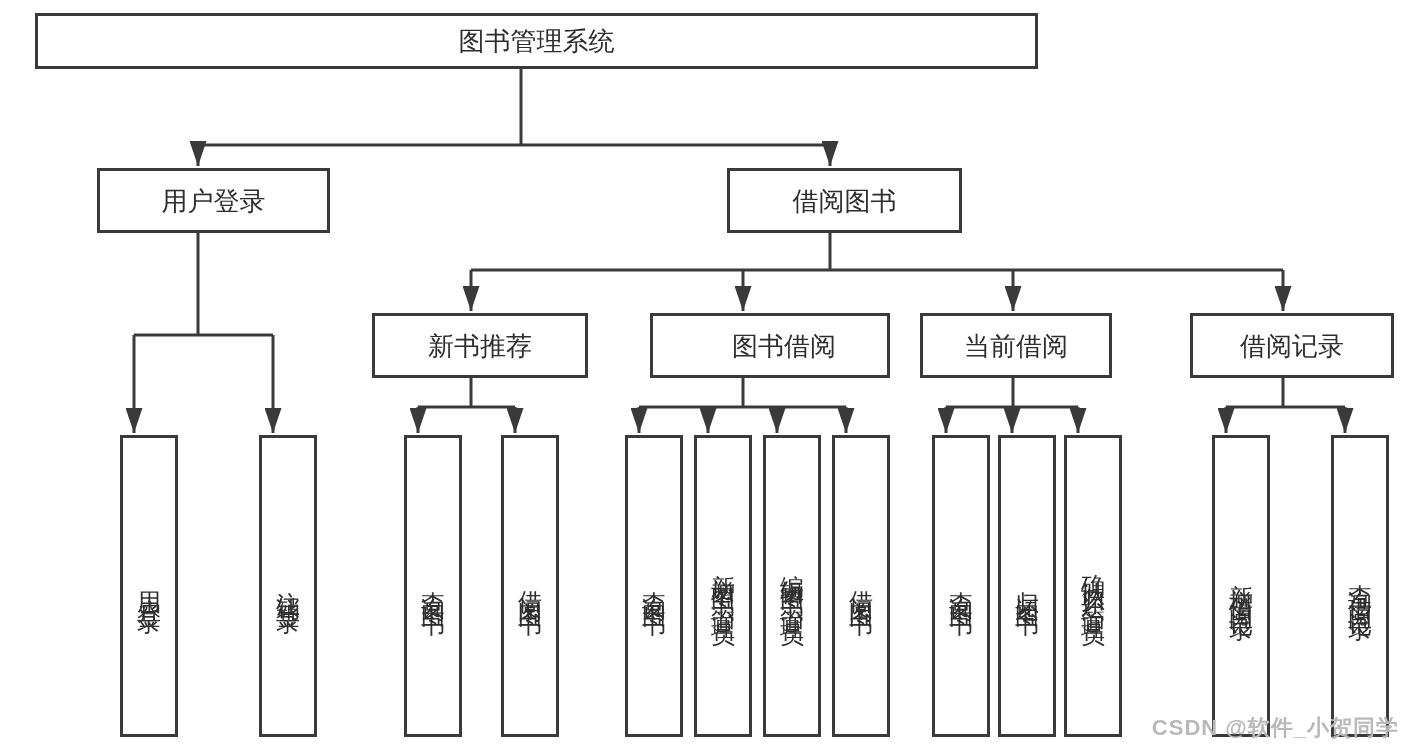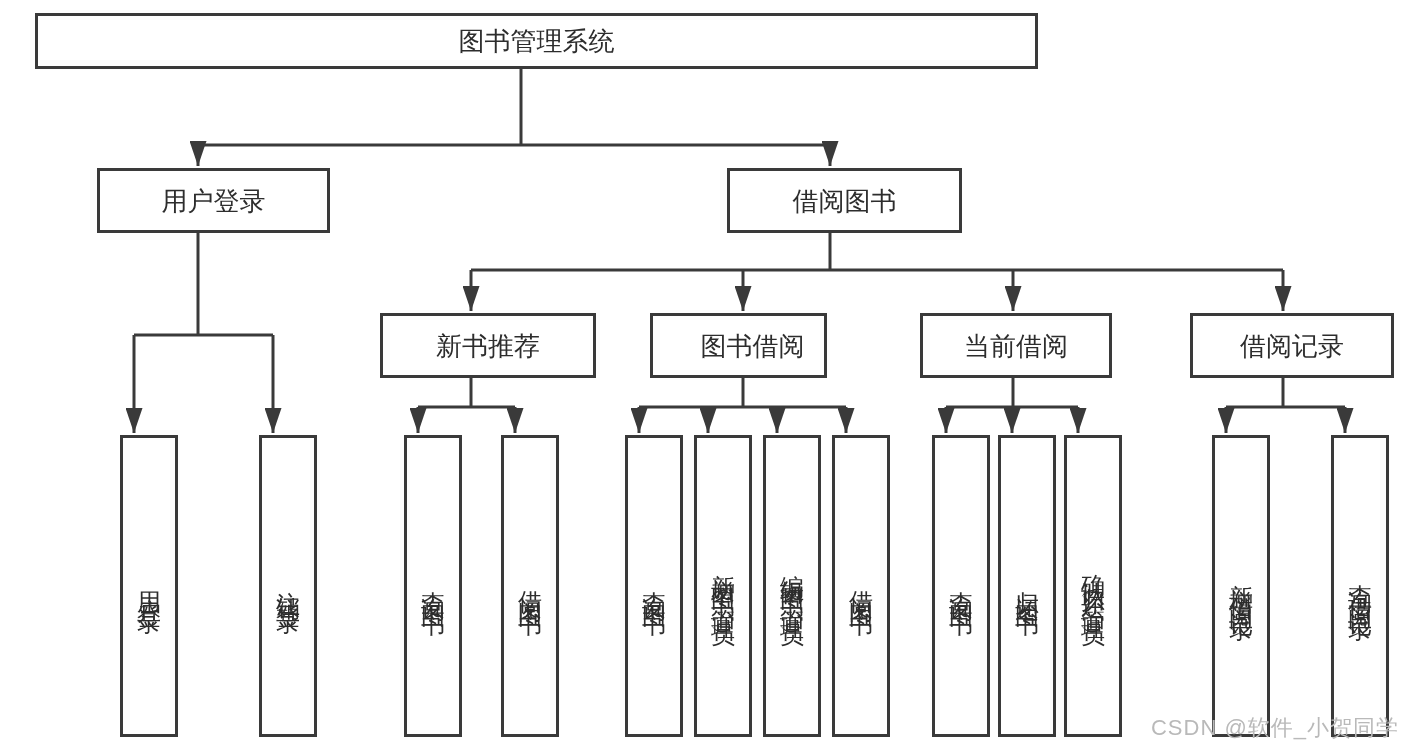"新书推荐" div.node { left: 365px -> 357px }
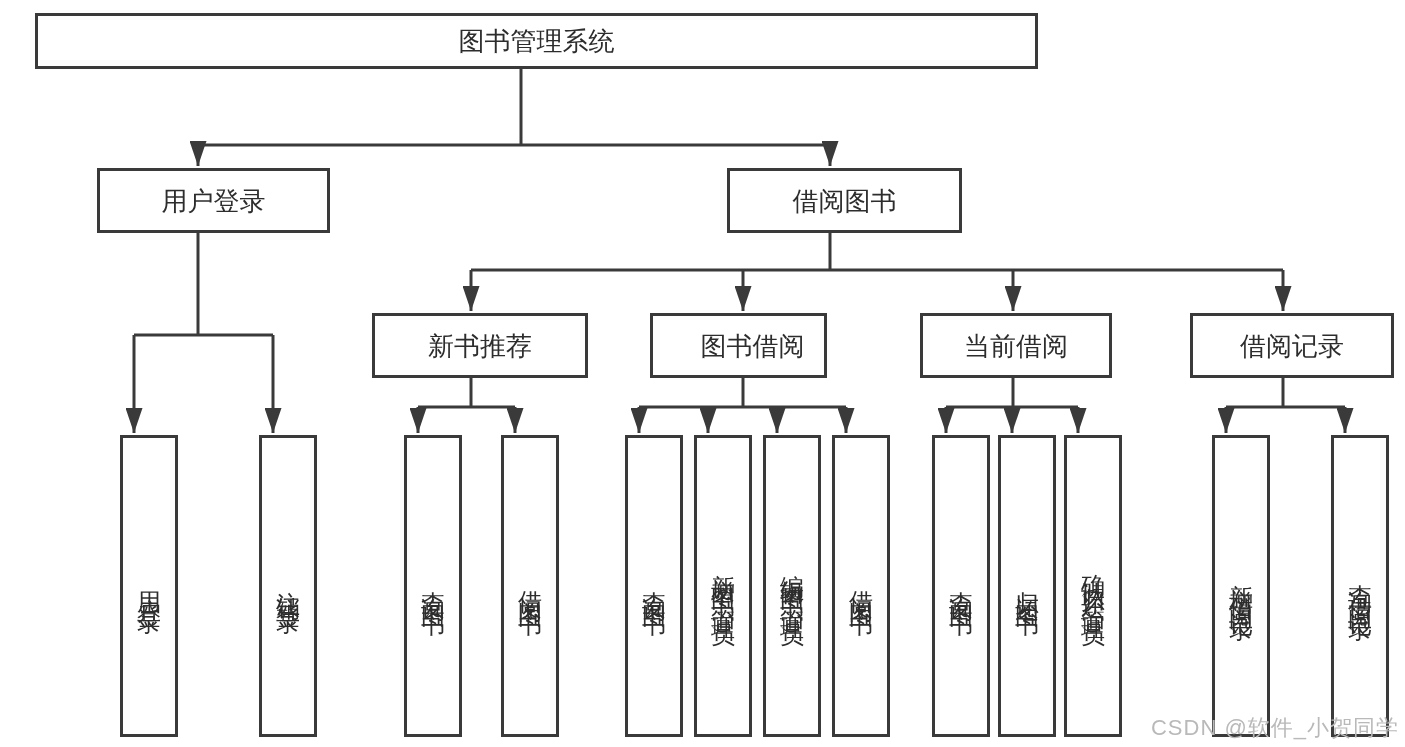"图书借阅" div.node { width: 177px -> 240px }
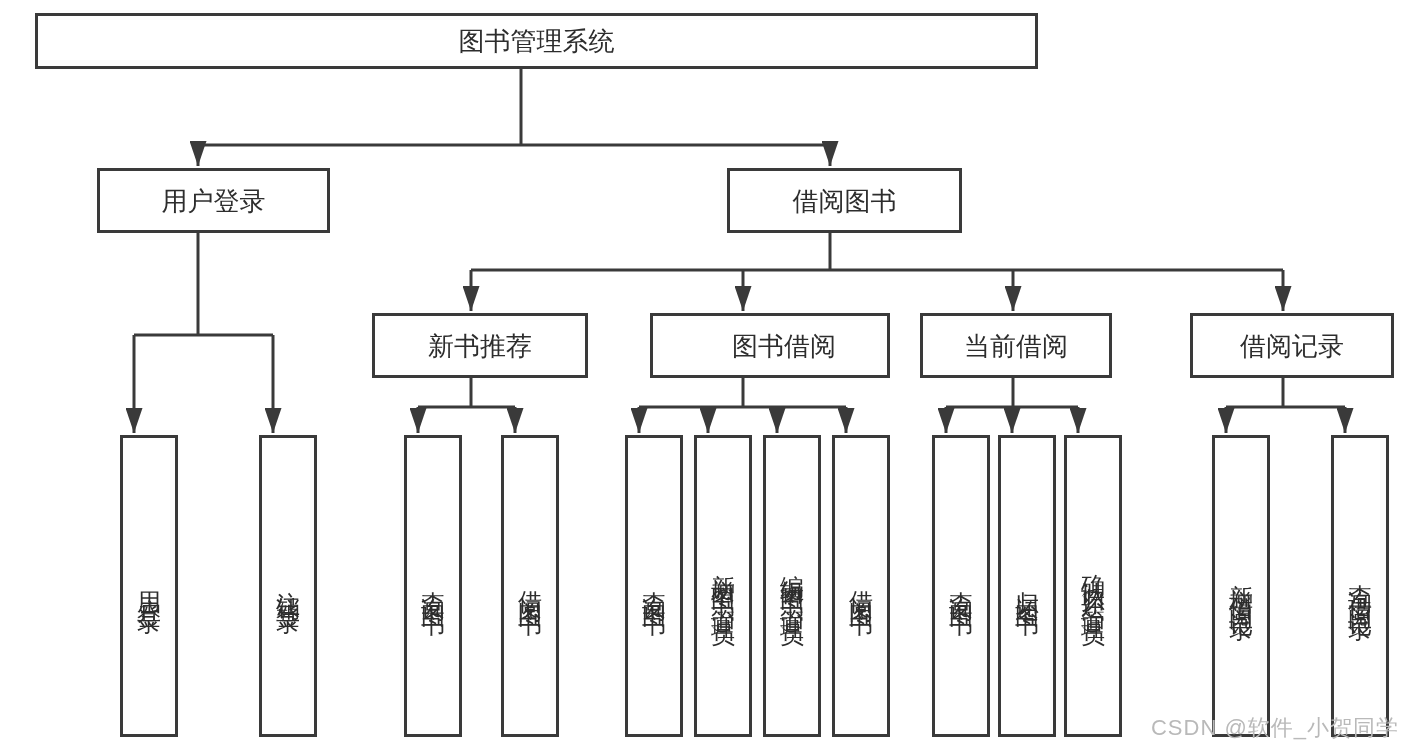"CSDN @软件_小贺同学" .watermark { font-weight: none -> bold }
